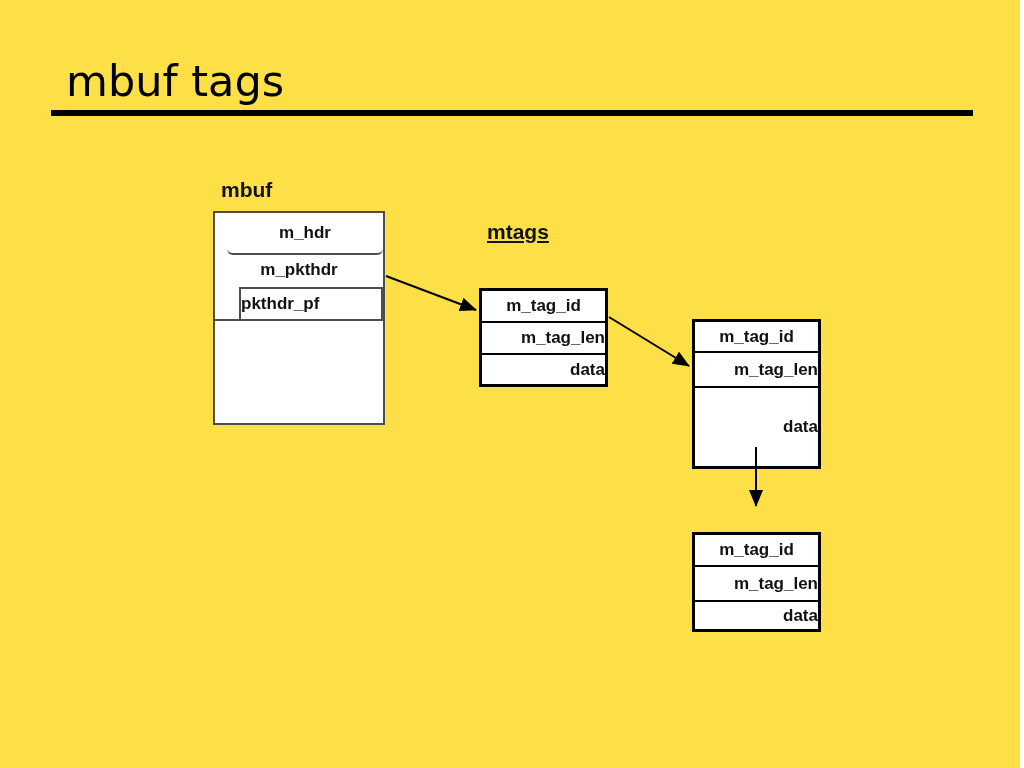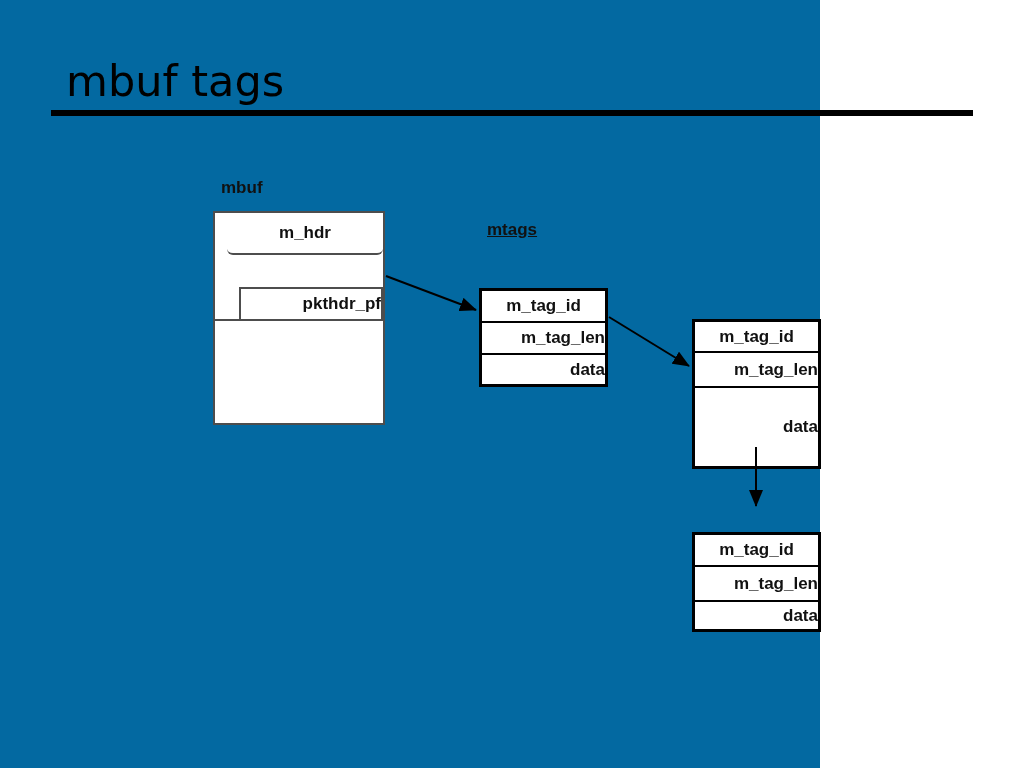"mbuf tags" .slide { background: #0369a1 -> #fde047; width: 820px -> 1020px }
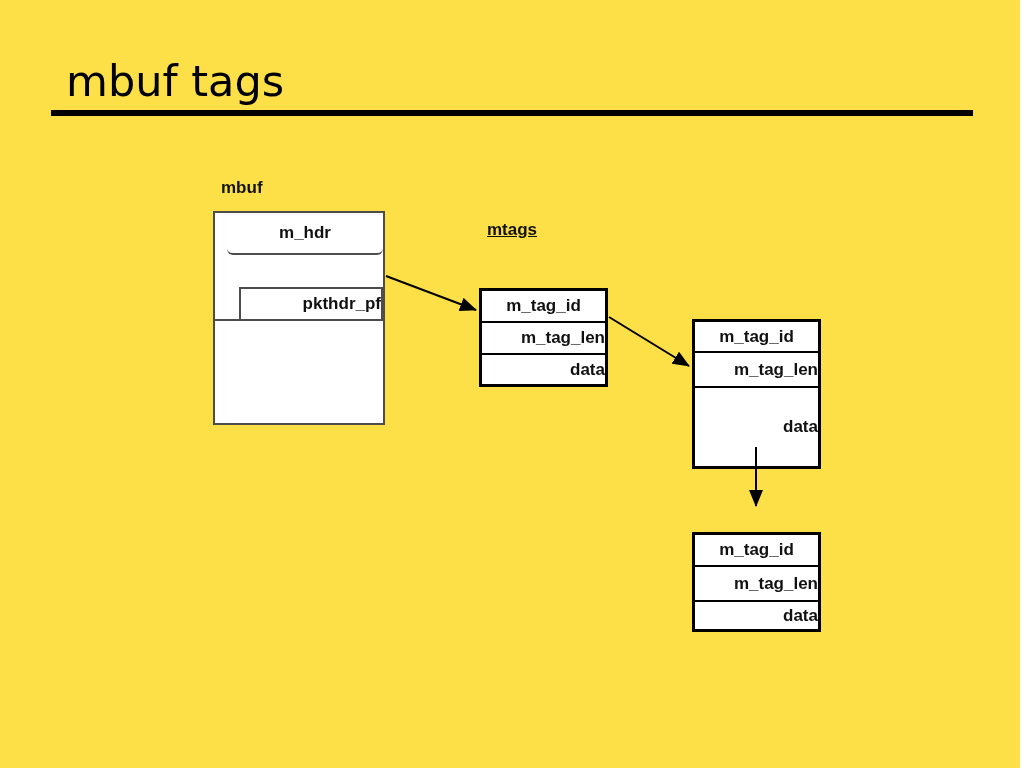"mbuf" .box-label { font-size: 17px -> 21px }
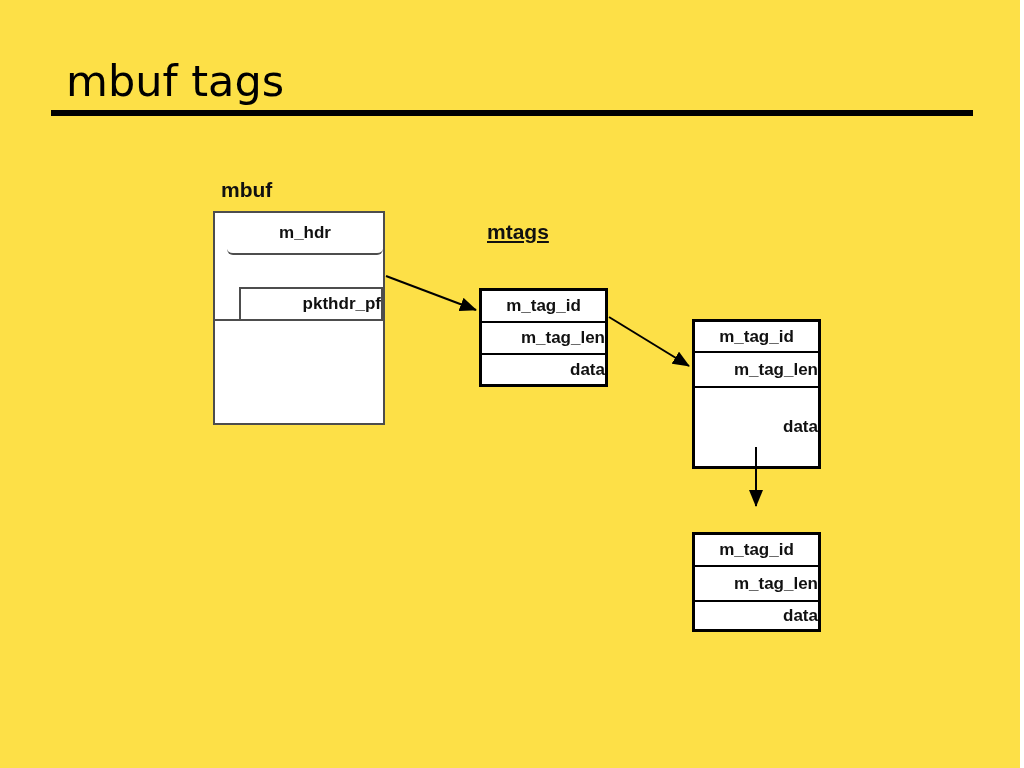"m_pkthdr" div.mbuf-row-mpkthdr-text { html: none -> <div> <span>m_pkthdr</span> </div> }
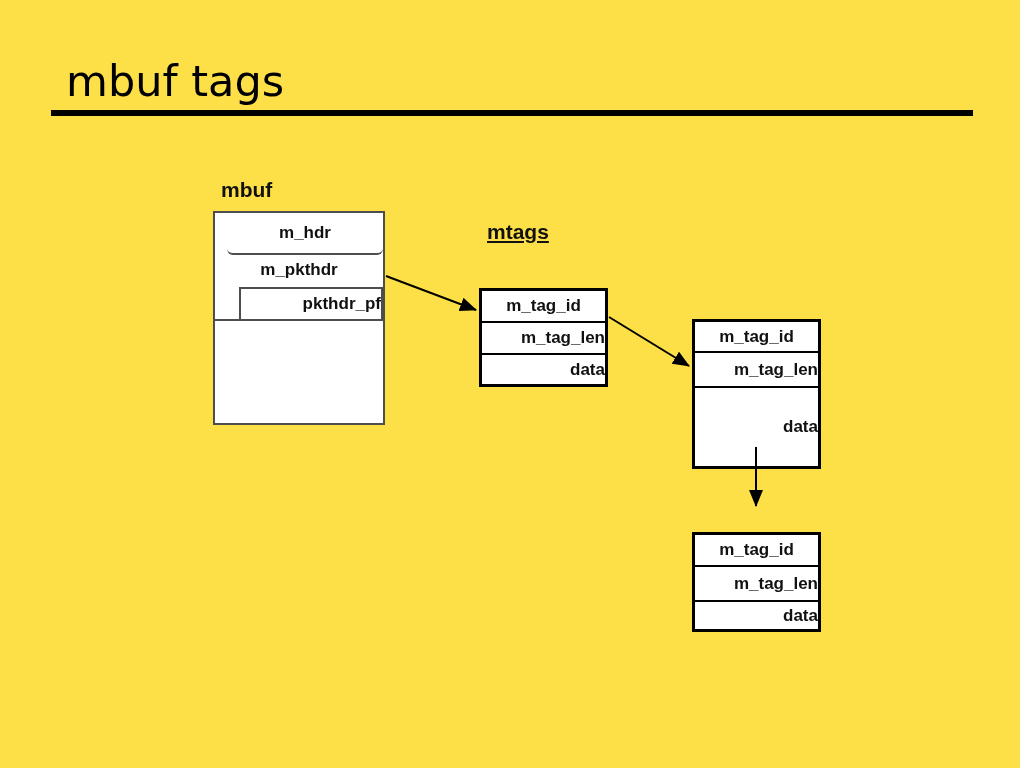"pkthdr_pf" .pkthdr-pf-box { justify-content: flex-end -> flex-start }
